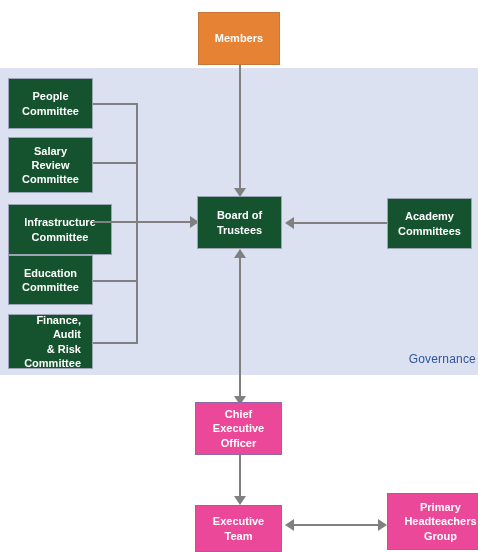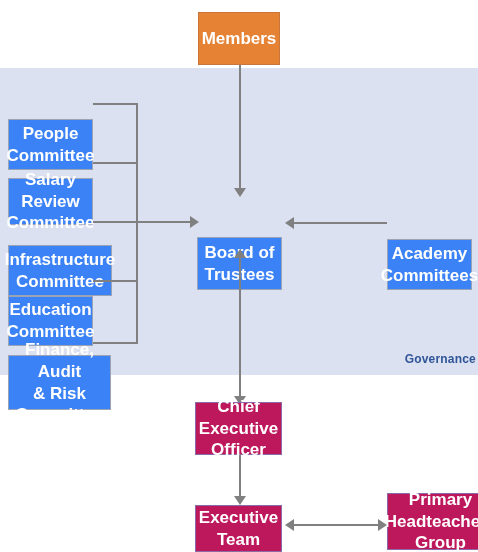"Members" .node { font-size: 17px -> 11px }
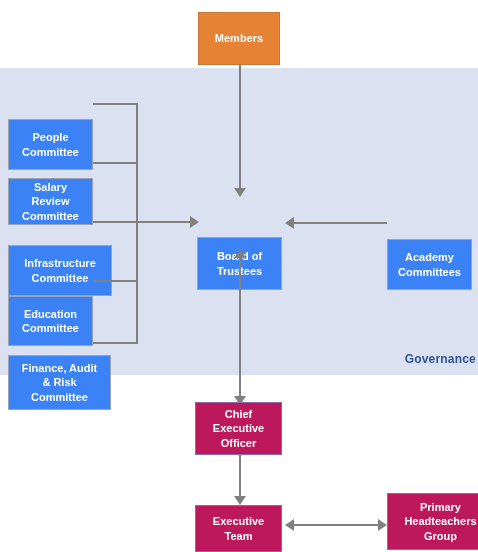"People" .node.blue { background: #3b82f6 -> #14532d; margin-top: 41px -> none }
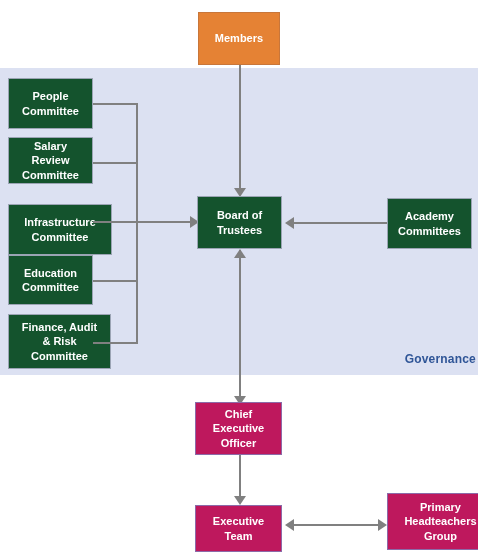"Salary Review" div.node { height: 47px -> 56px }
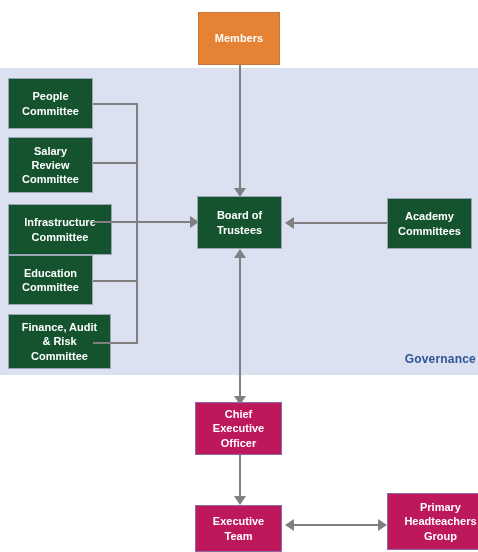"Finance, Audit" div.node { text-align: none -> right; width: 103px -> 85px }
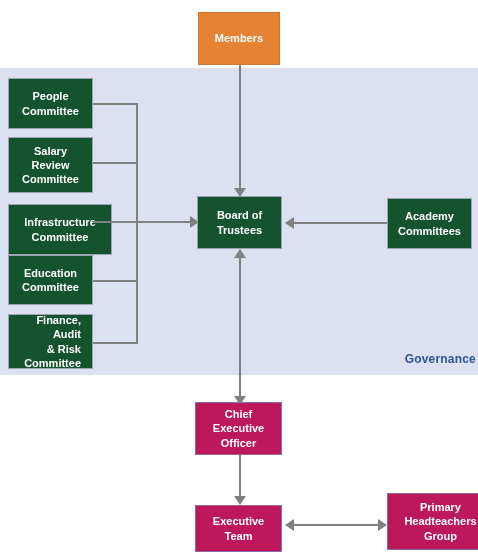"Governance" .governance-label { font-weight: bold -> normal }
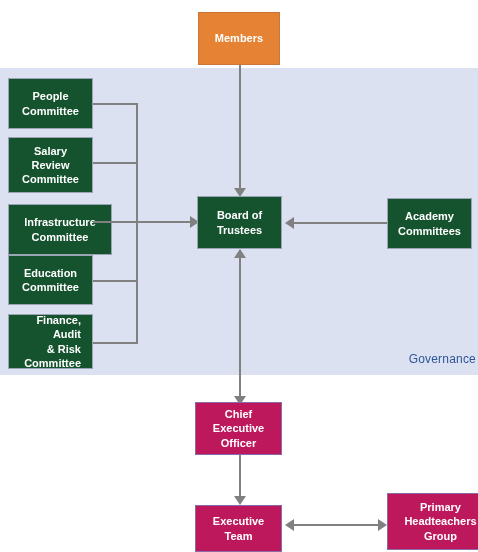"Chief" .node.purple { background: #be185d -> #ec4899 }
